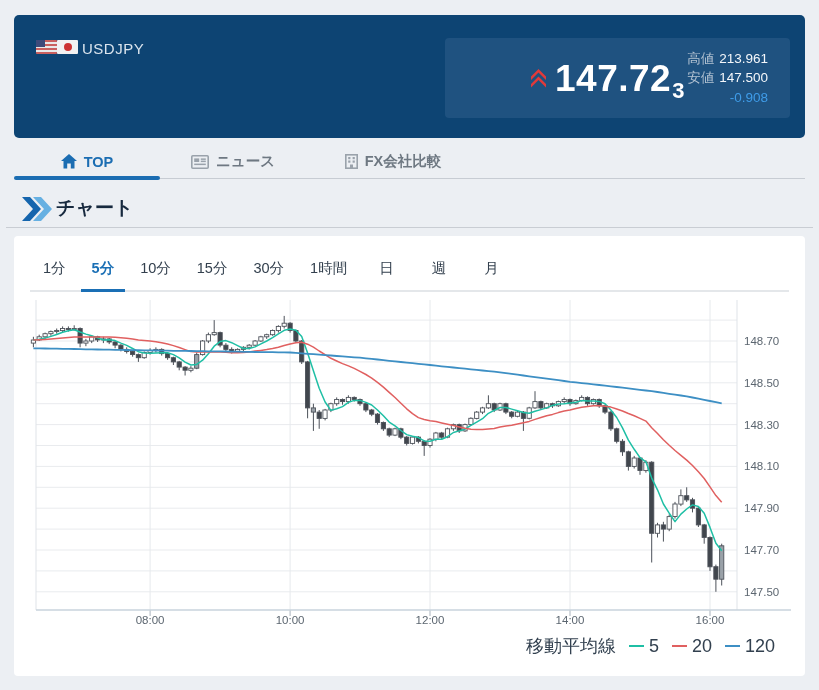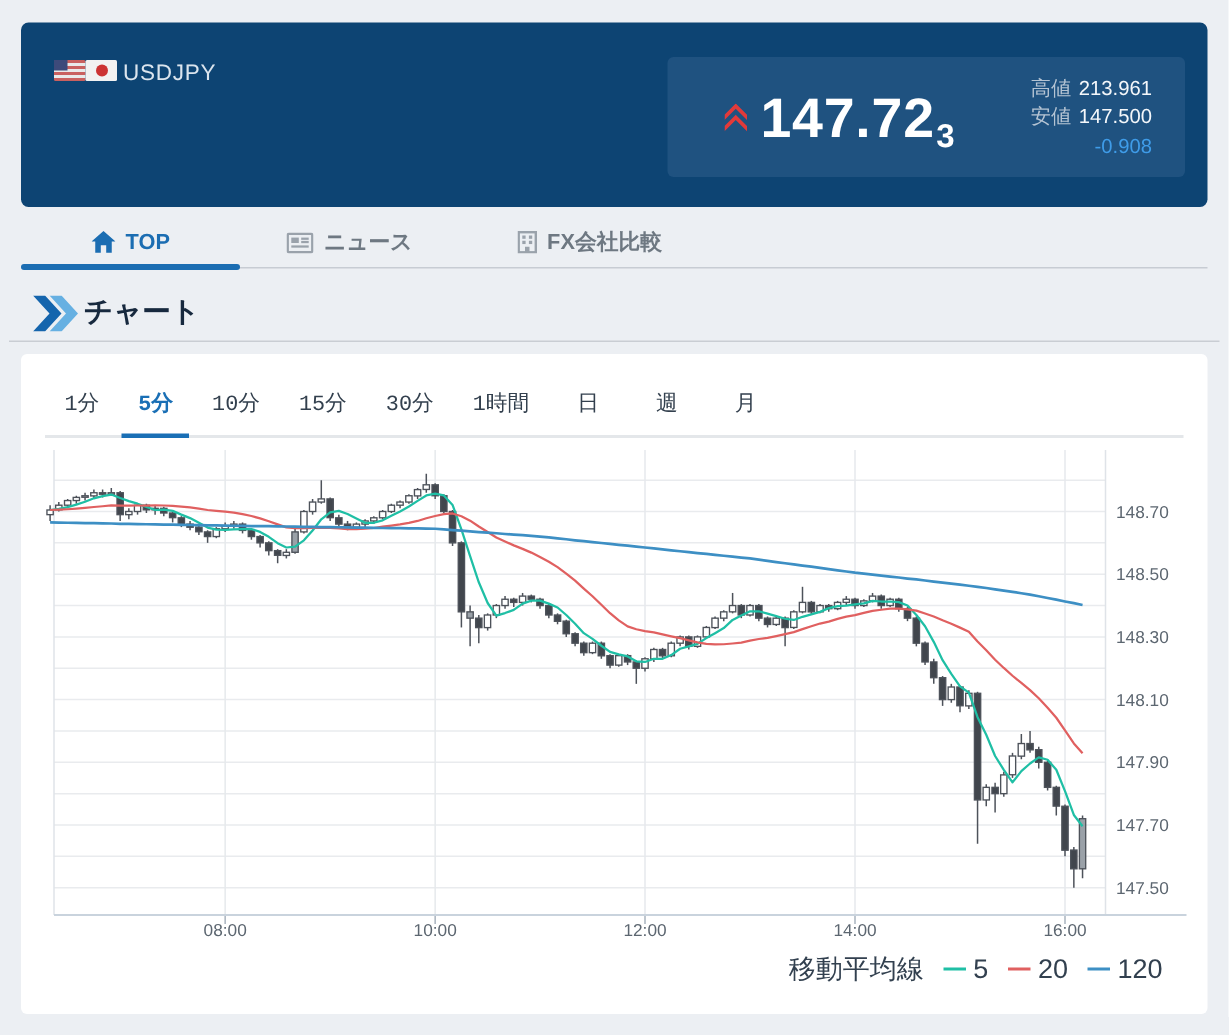"147.723" .pricebox { padding-left: none -> 48px }
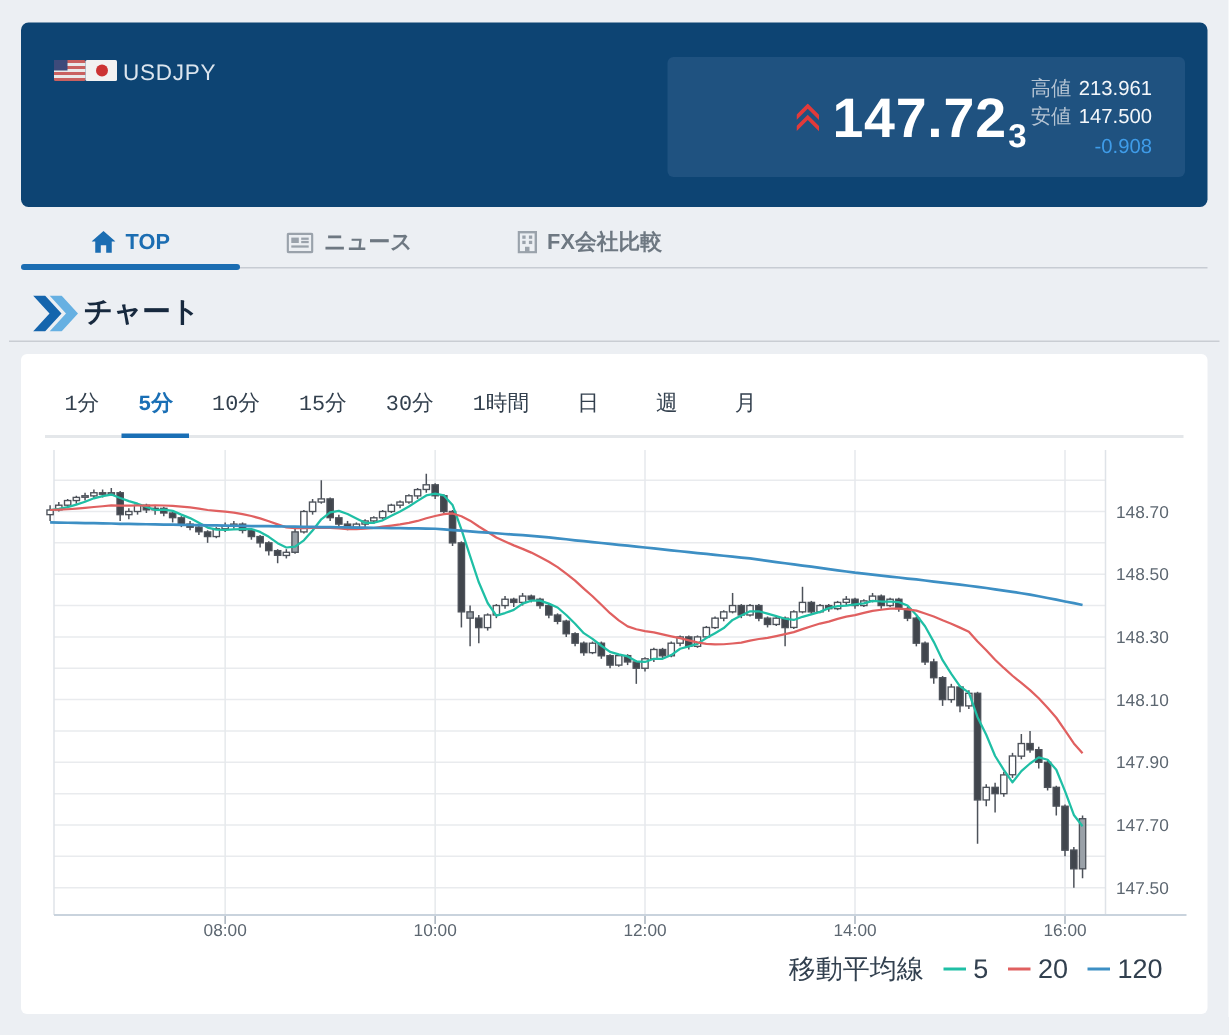"1分" .periods { font-family: Liberation Mono, monospace -> none }
